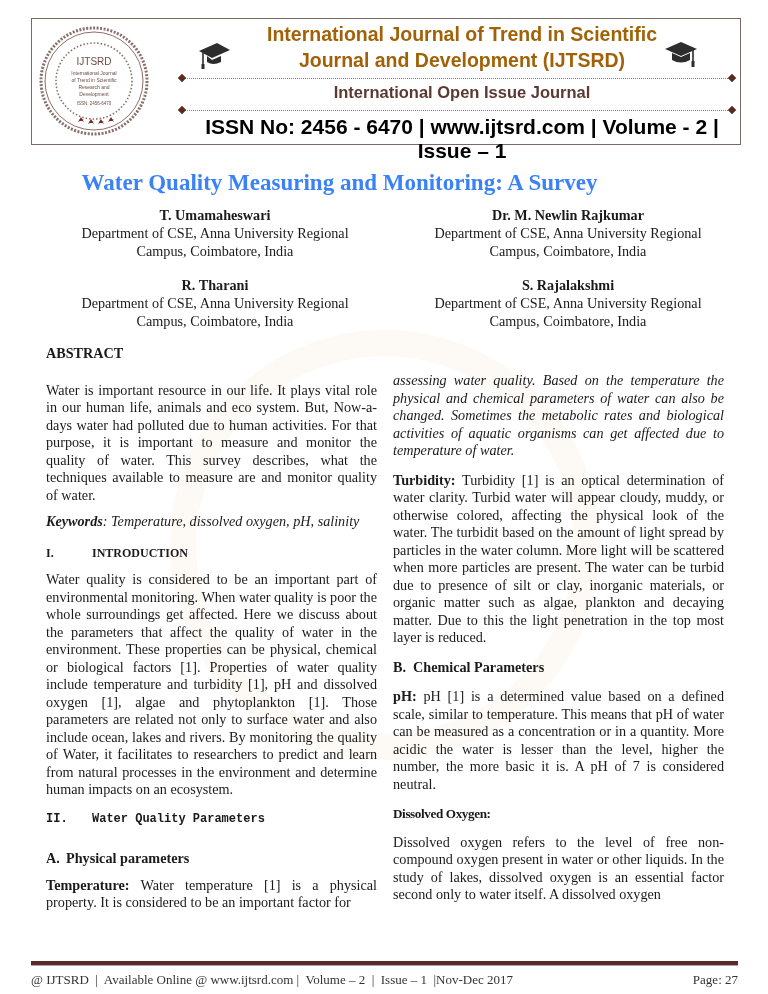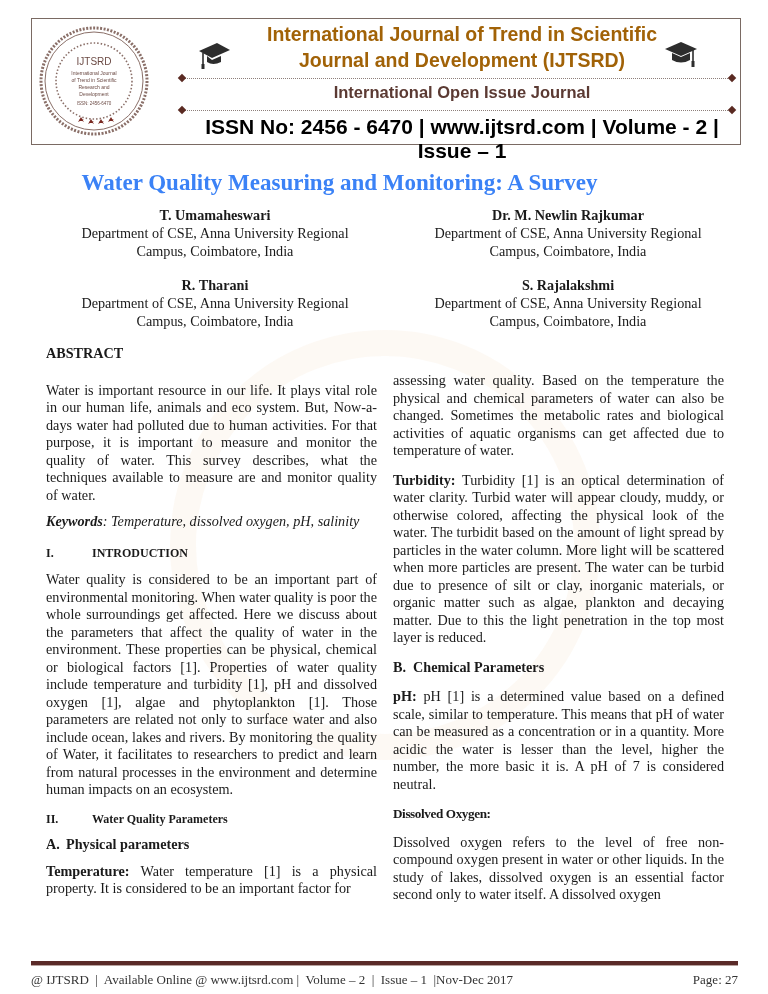"assessing water quality. Based on" p { font-style: none -> italic }
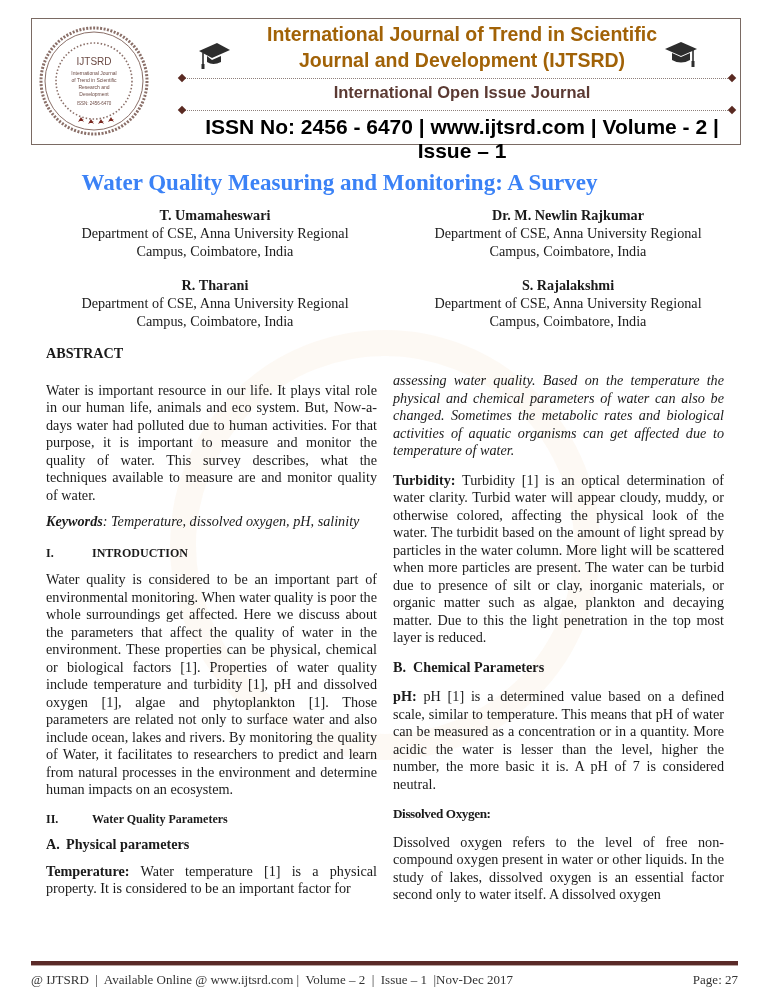"II. Water Quality Parameters" div.h-sec { font-family: none -> Liberation Mono, monospace; margin-bottom: 8px -> 22px }
